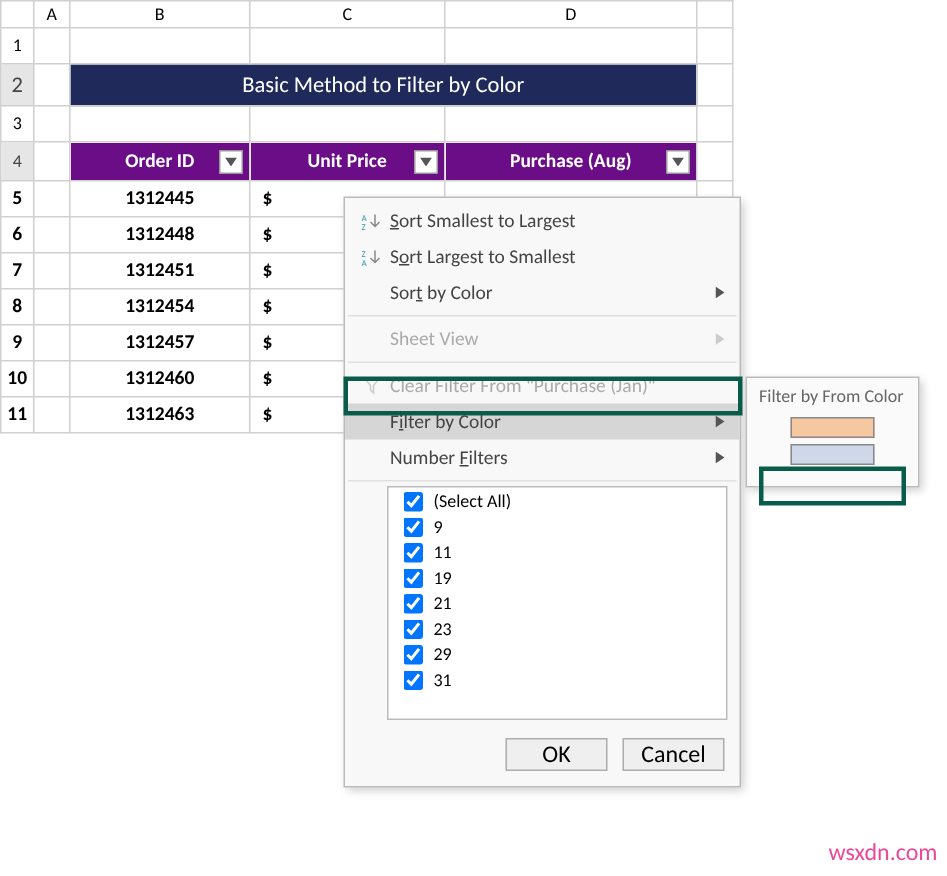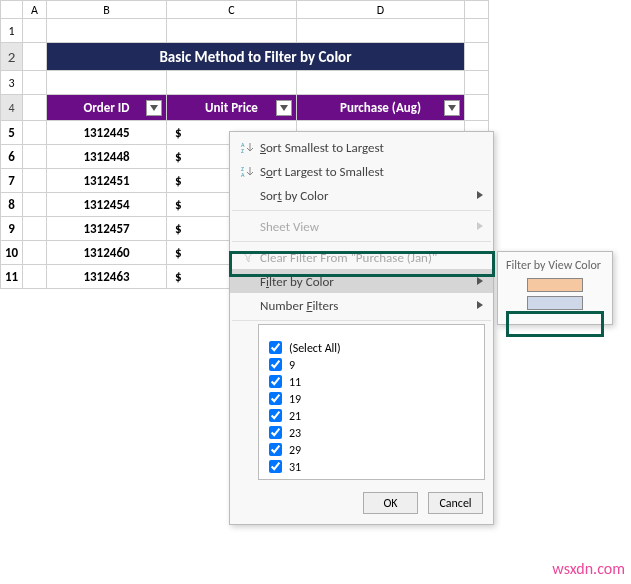"Basic Method to Filter by" .title-row td { font-weight: bold -> normal }
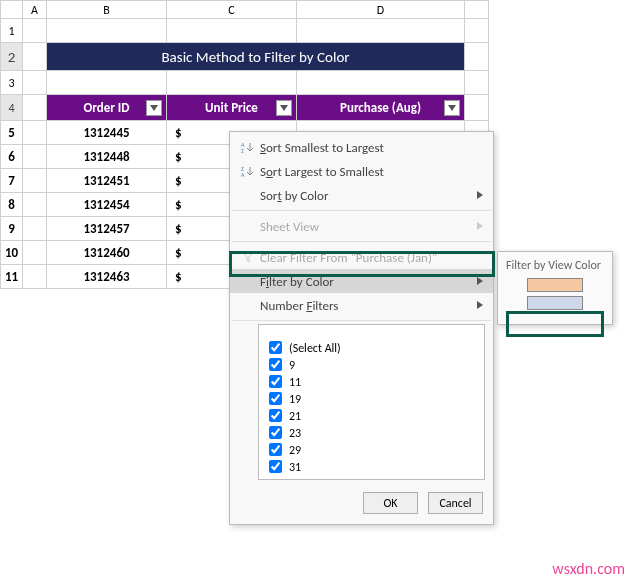"Filter by View Color" div.lbl { text: View -> From }
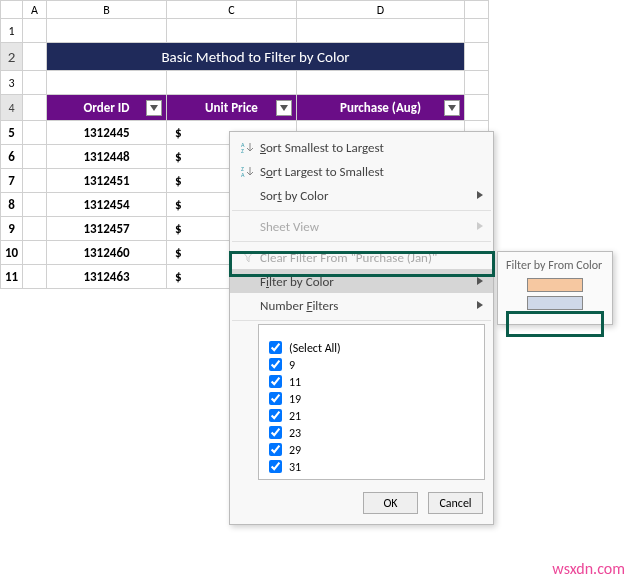"(Select All)" .checklist { padding: 14px 6px -> 1px 6px }
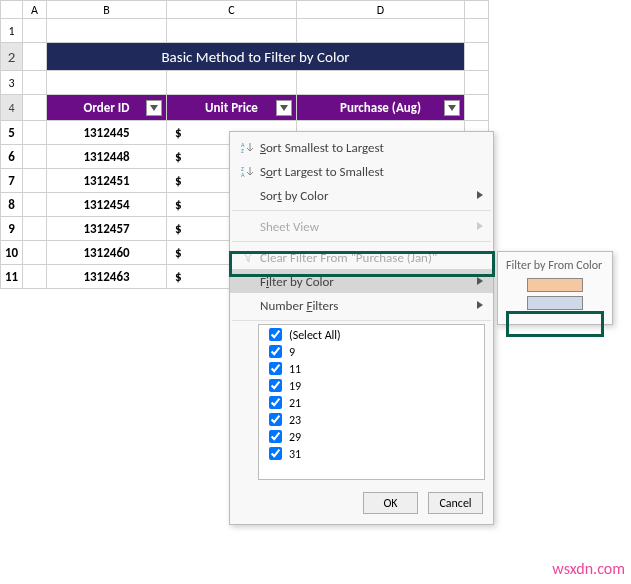"OK" .btns button { font-size: 12px -> 16px; width: 55px -> 68px }
